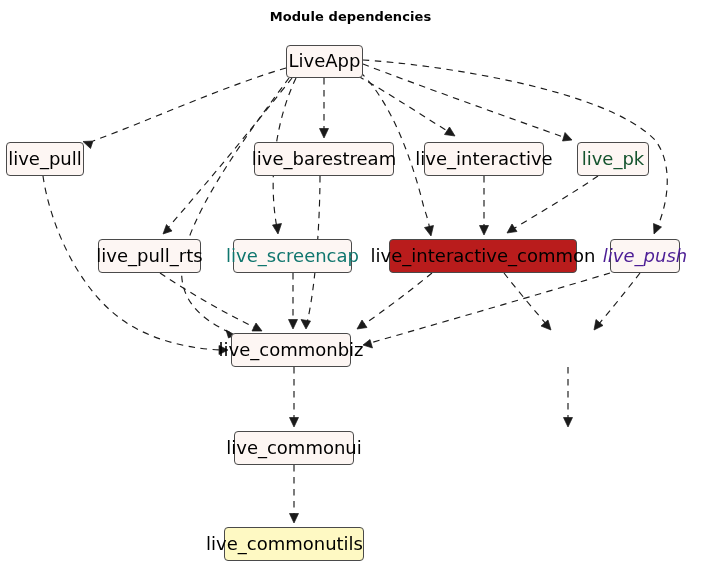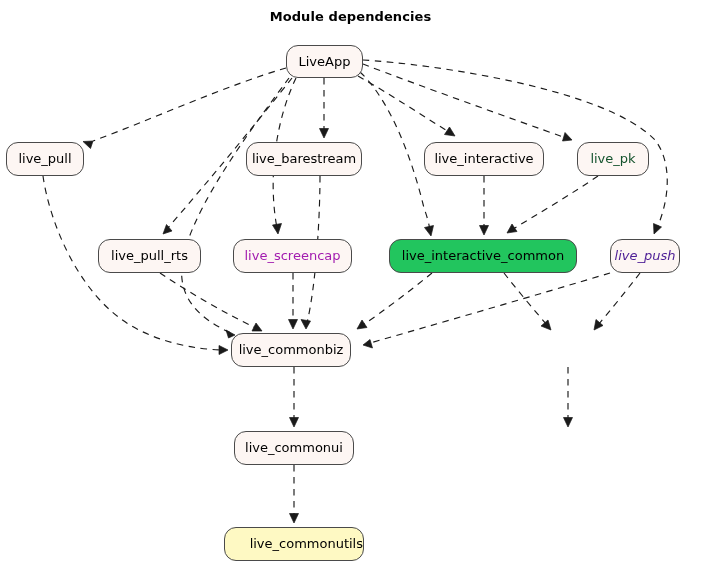"LiveApp" .node { border-radius: 12px -> 4px; font-size: 13px -> 18px }
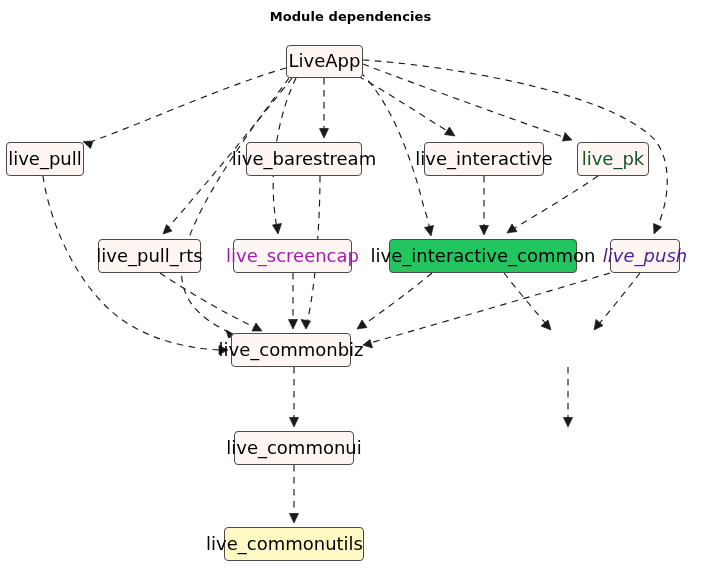"live_barestream" div.node { left: 246px -> 254px; width: 116px -> 140px }
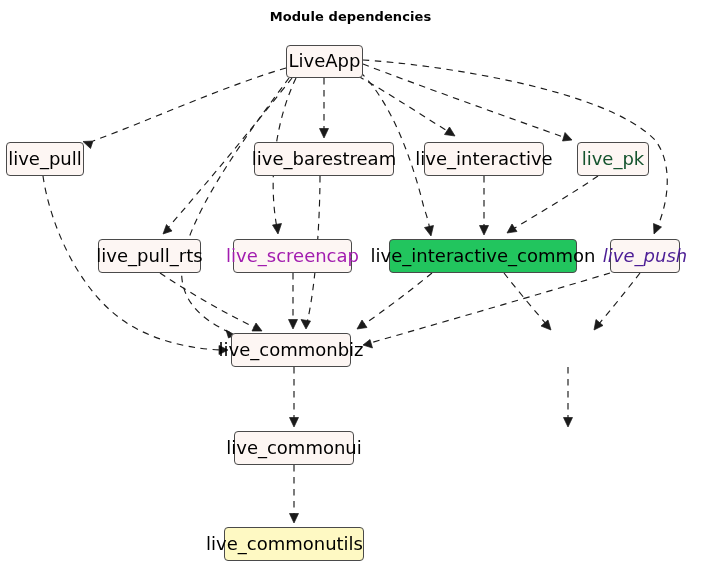"live_screencap" div.node { color: #a21caf -> #0f766e }
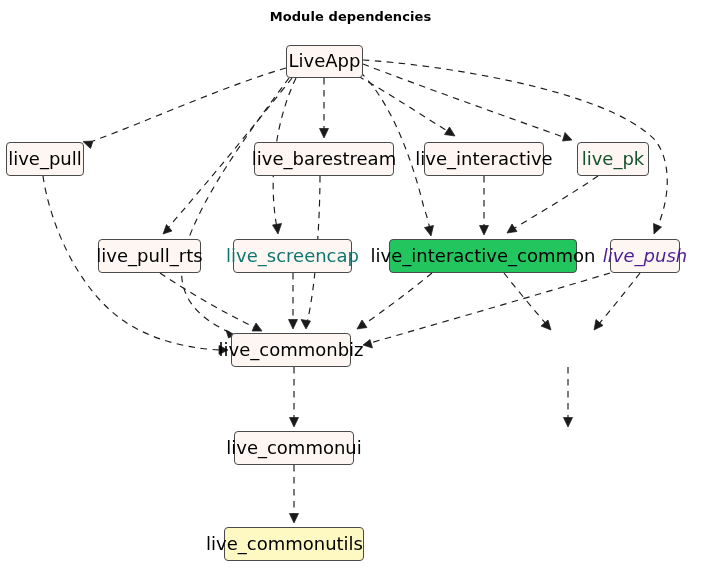"live_interactive_common" div.node { background: #22c55e -> #b91c1c }
